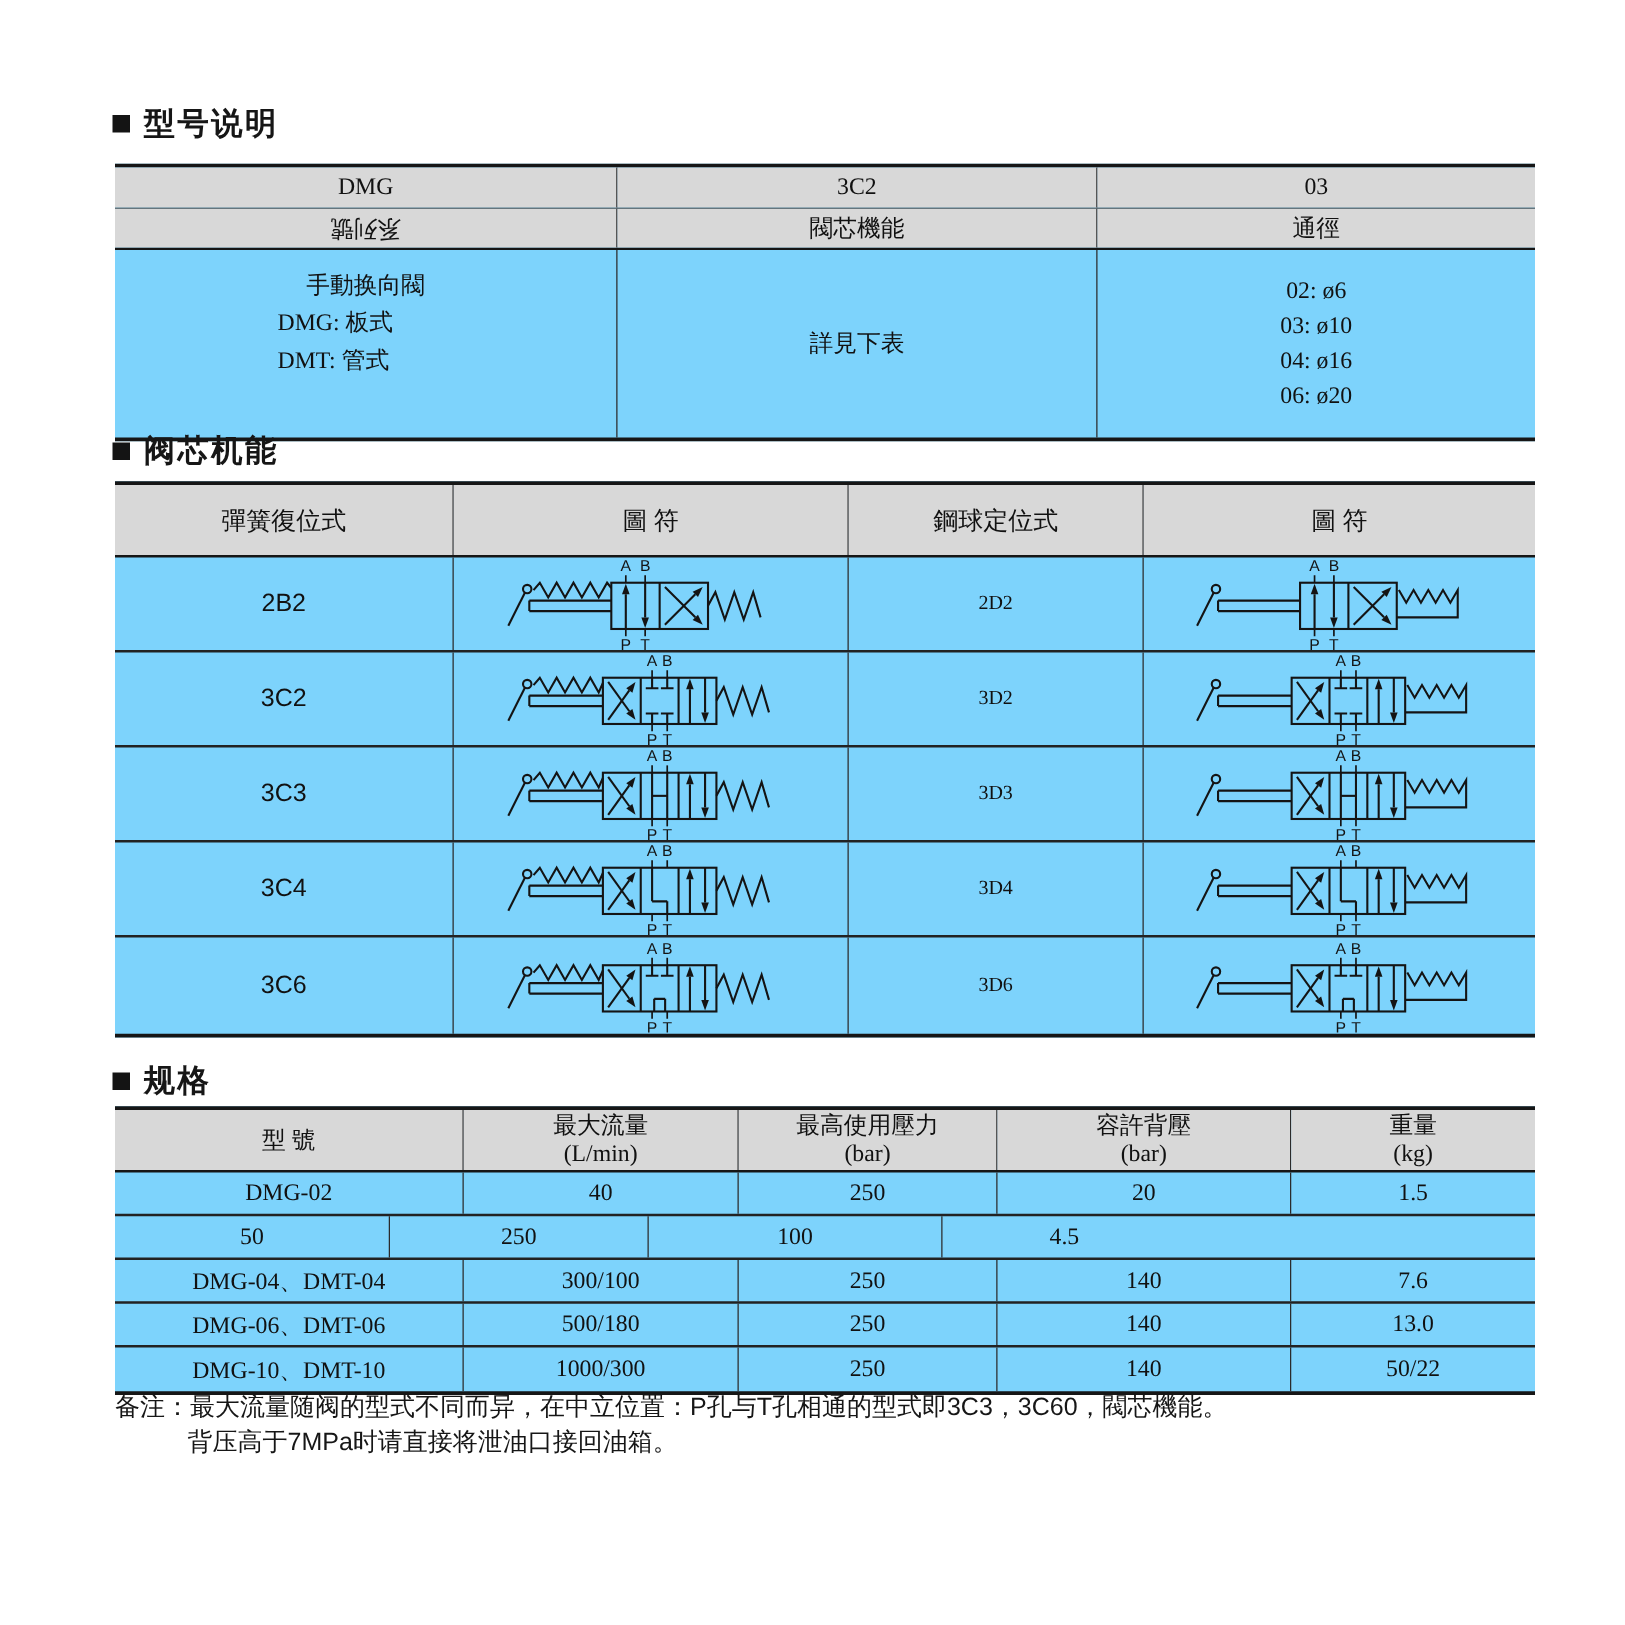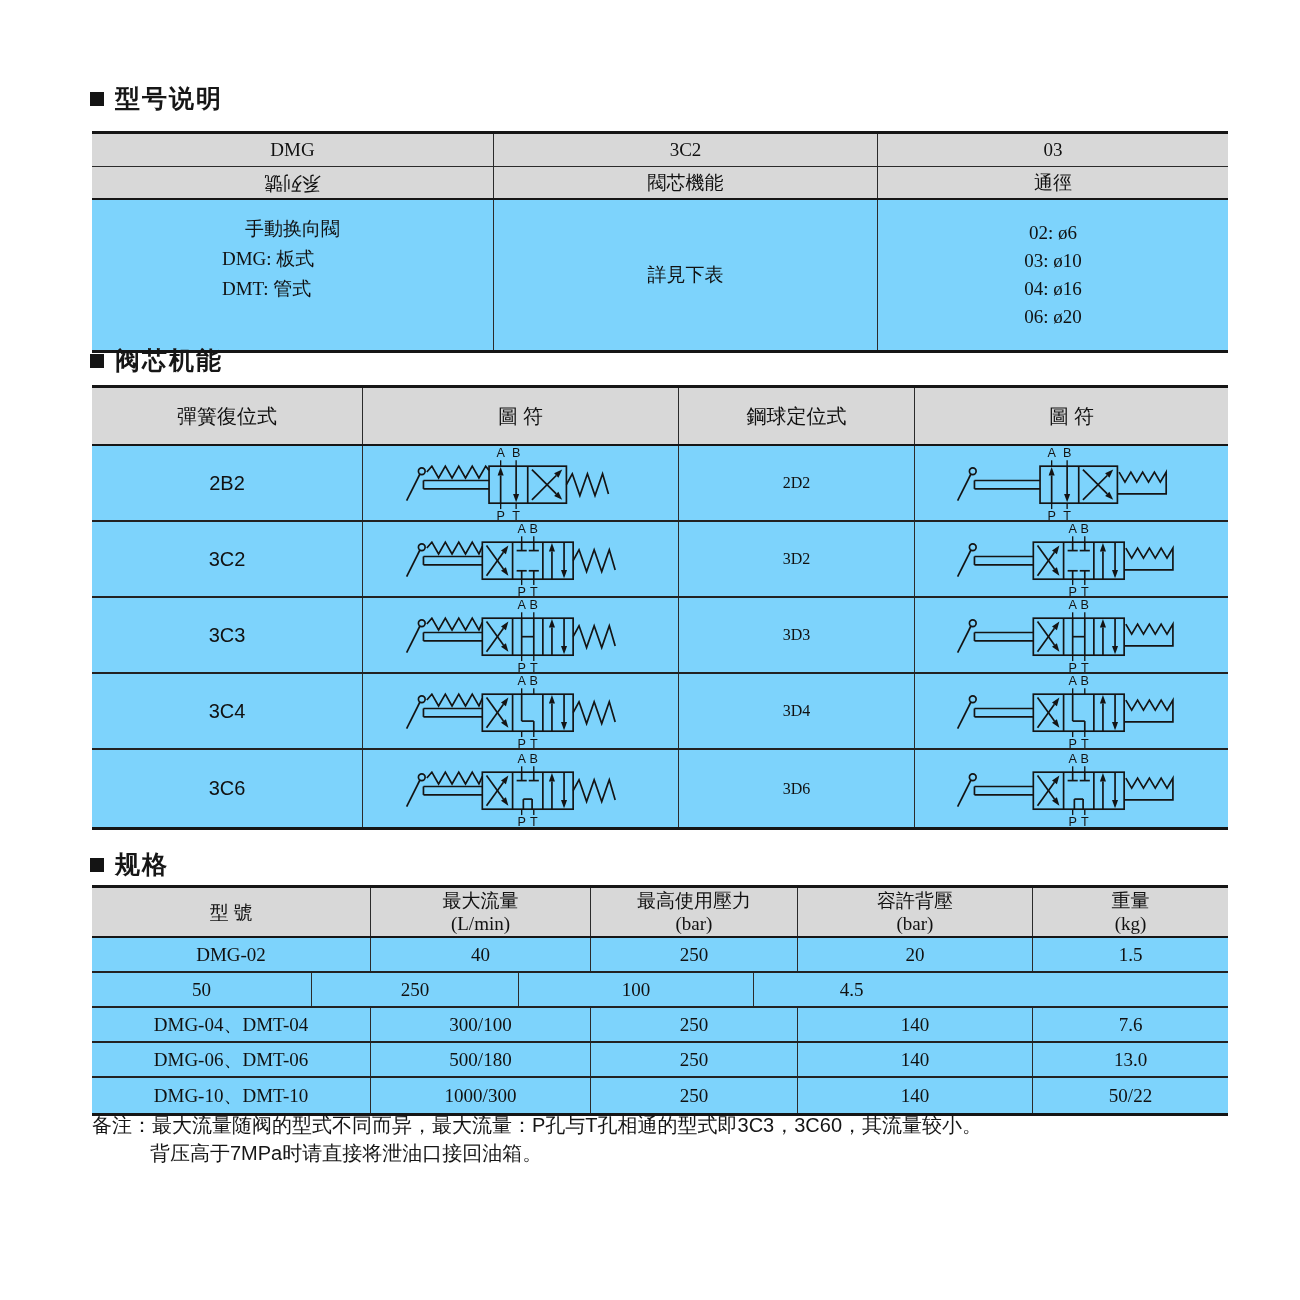"备注：最大流量随阀的型式不同而异，最大流量：P孔与T孔相通的型式即3C3，3C6" div.n1 { text: 最大流量：P孔与T孔相通的型式即3C3，3C60，其流量较小 -> 在中立位置：P孔与T孔相通的型式即3C3，3C60，閥芯機能 }
